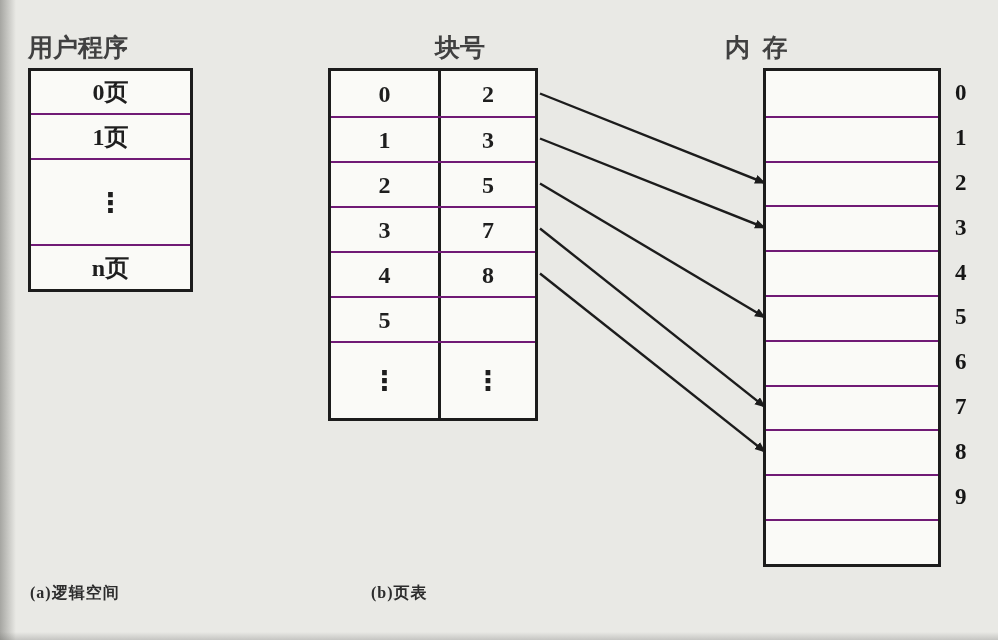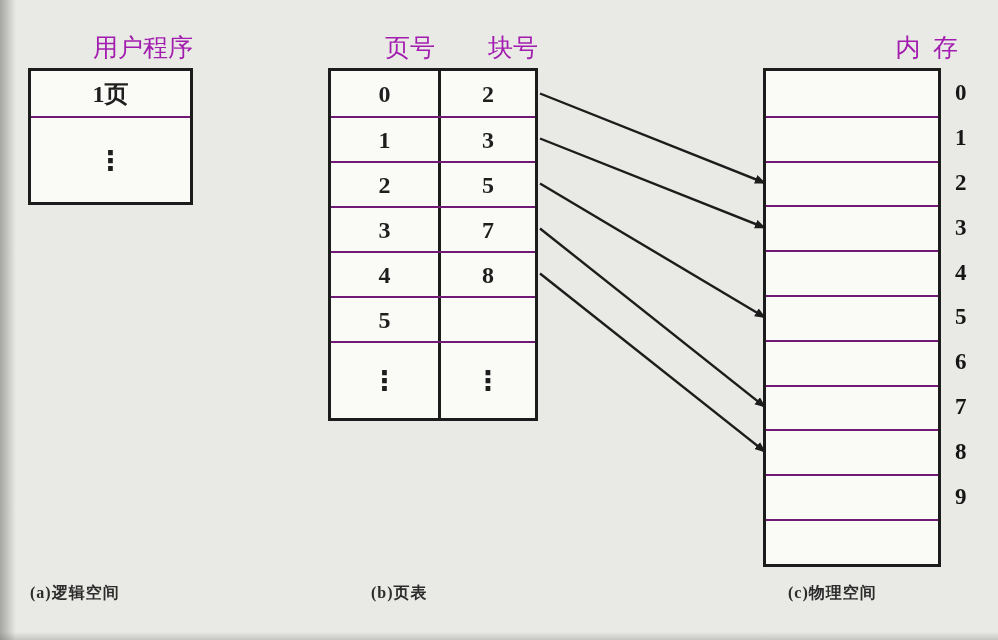"用户程序" .hdr { color: #a21caf -> #404040; font-weight: 400 -> 700; text-align: right -> left }
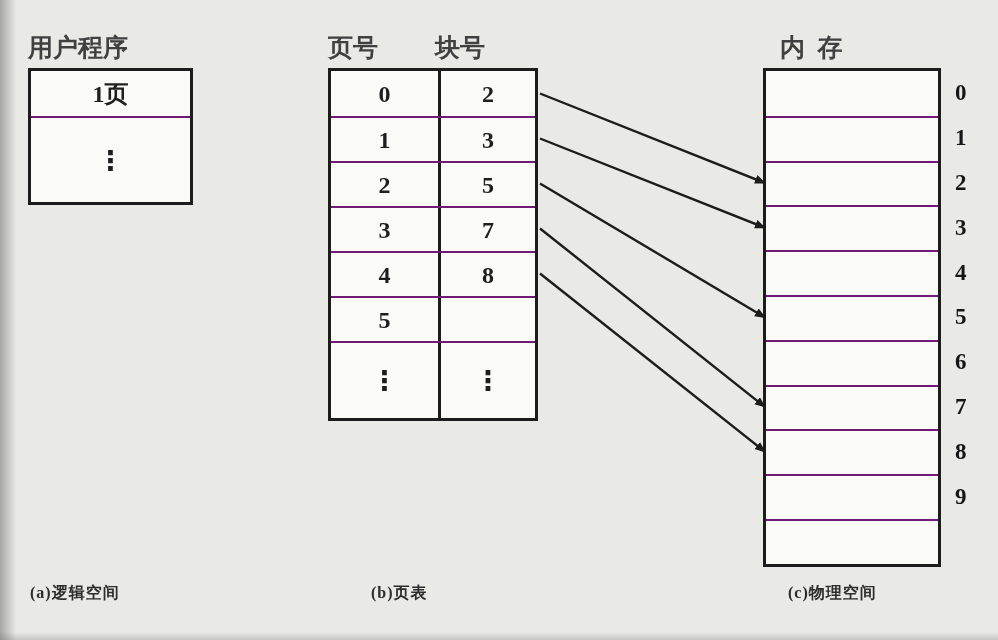"页号" div.hdr { html: <div>页号</div> -> none }
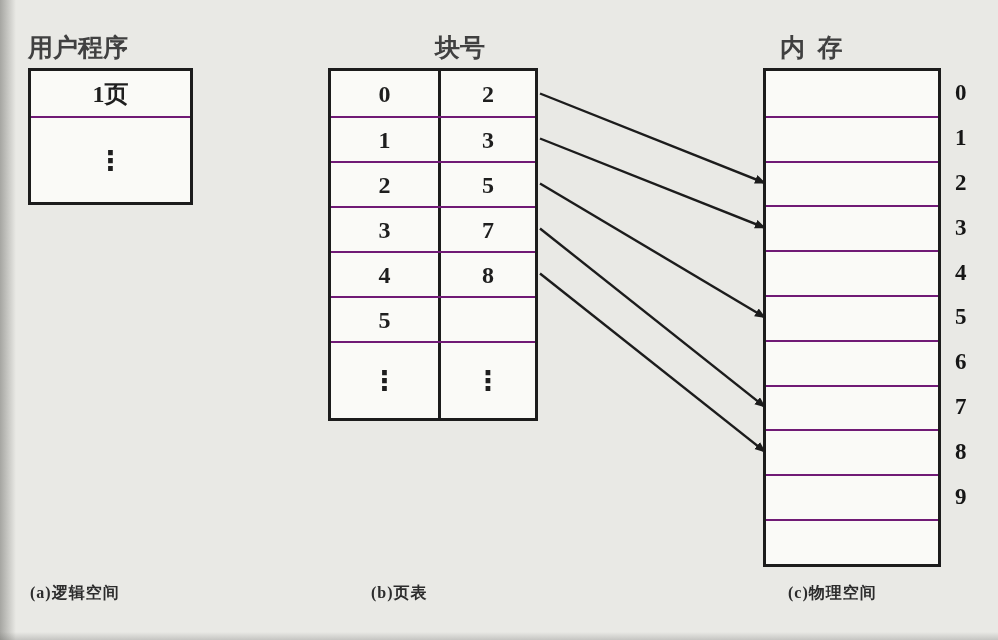"内 存" div.hdr { left: 780px -> 725px }
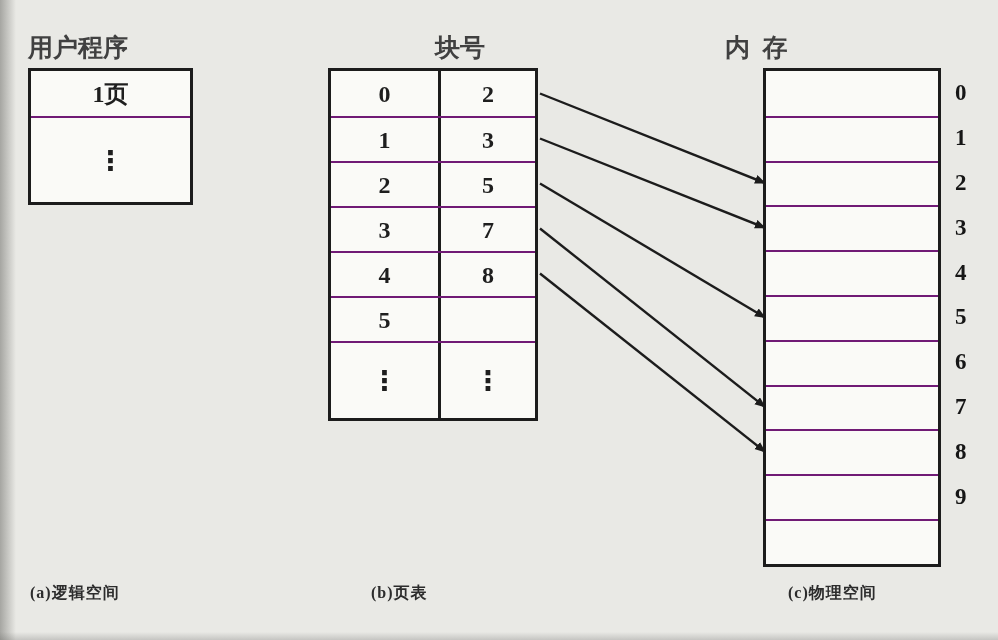"0页" div.row { html: none -> <div>0页</div> }
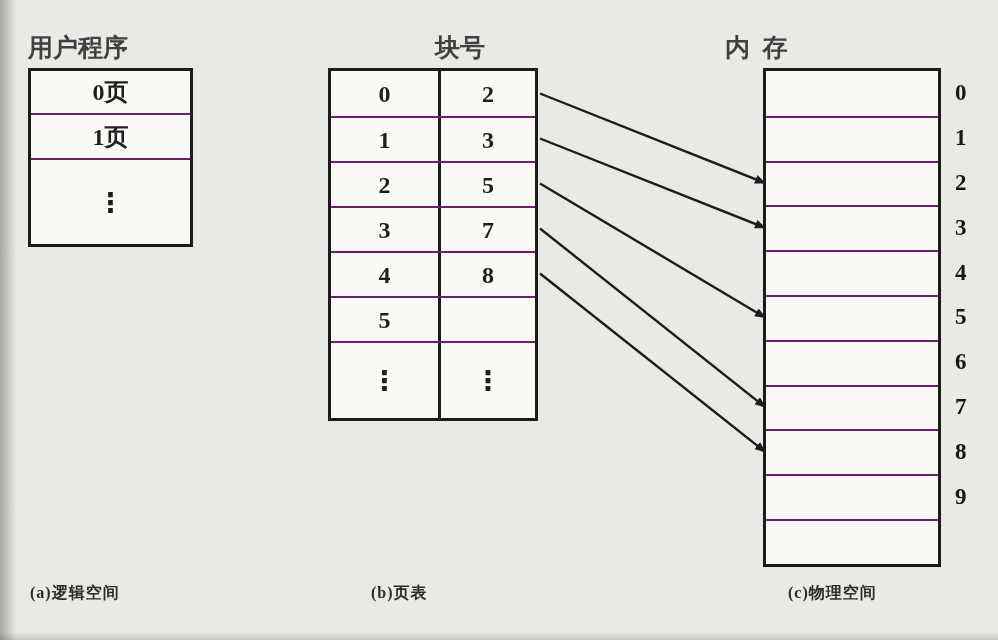"n页" div.row { html: none -> <div>n页</div> }
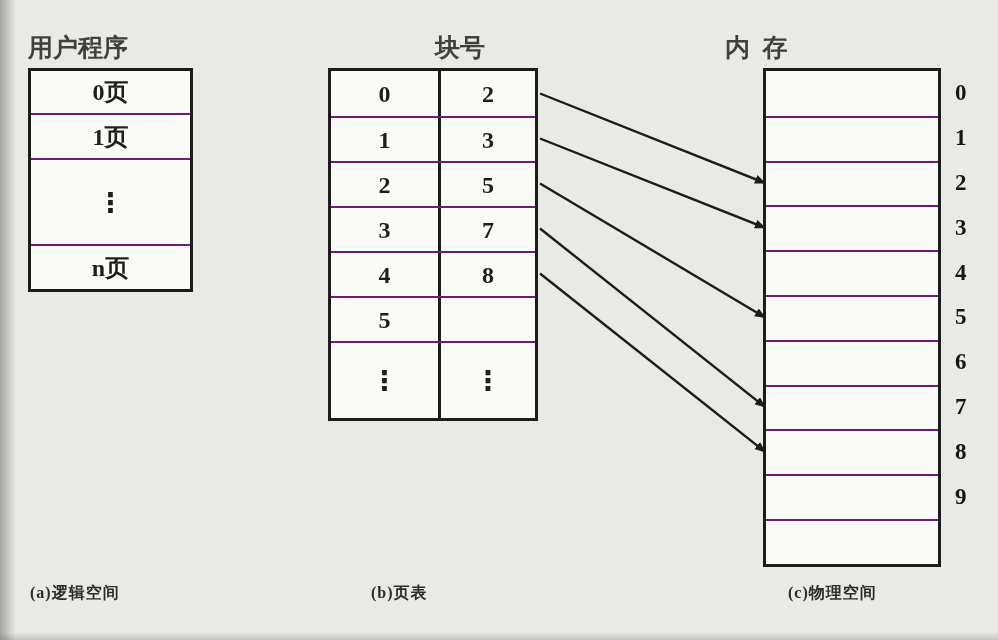"(c)物理空间" div.caption { html: <div>(c)物理空间</div> -> none }
